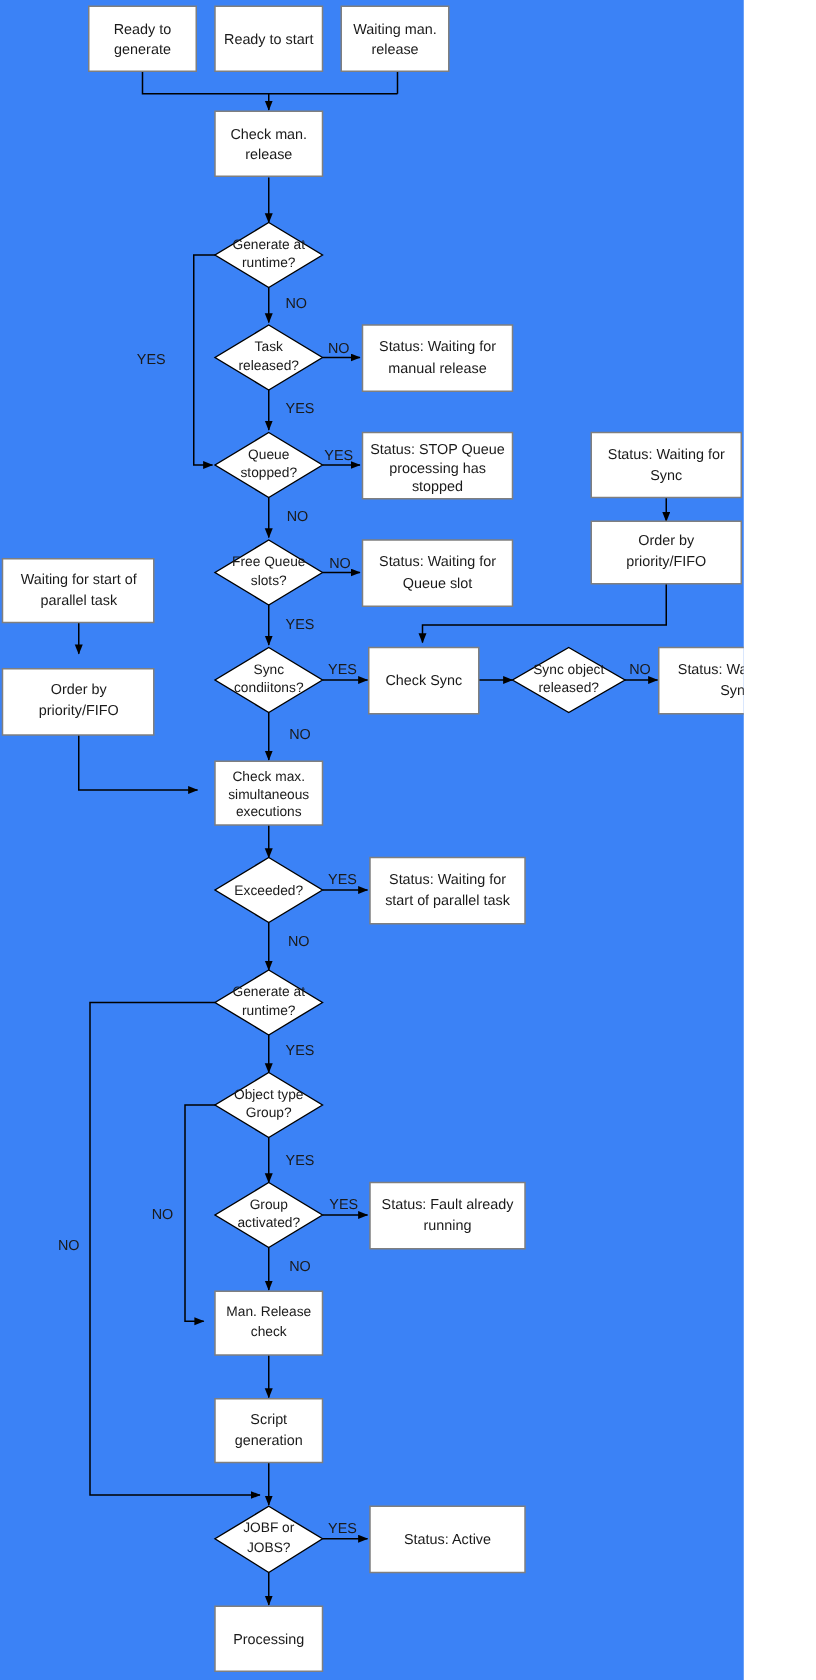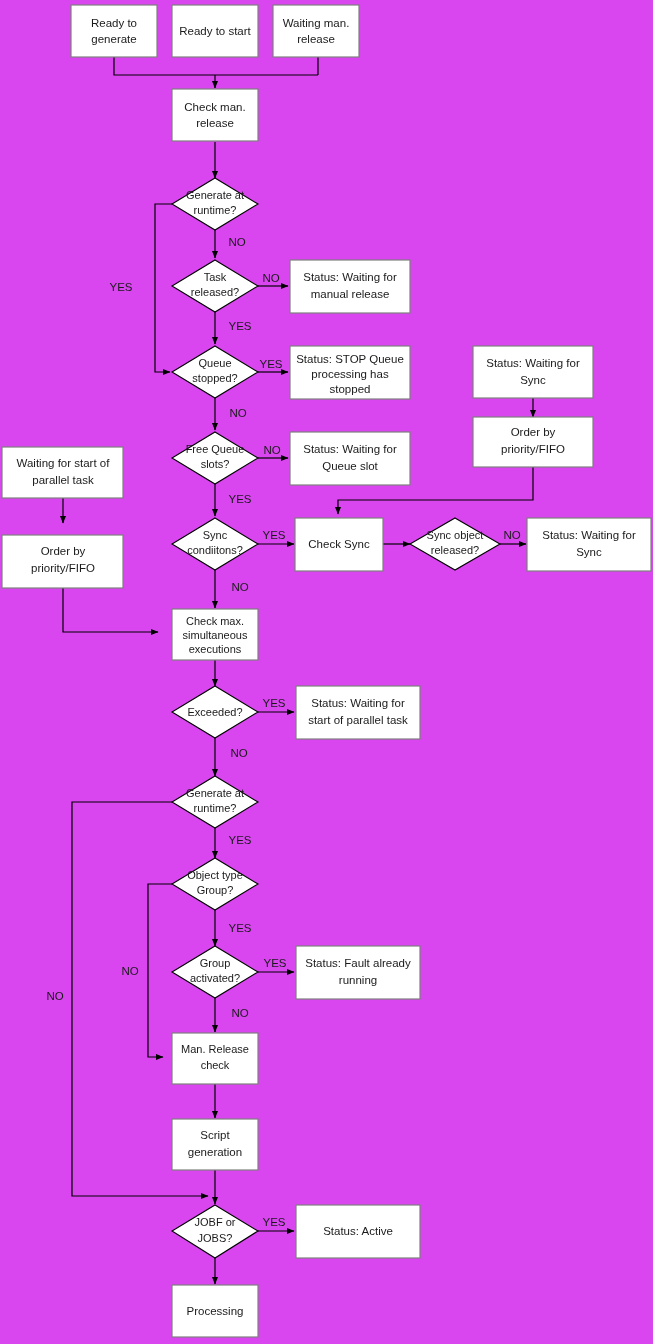"Ready to" #flowchart-root { background: #d946ef -> #3b82f6; width: 653px -> 595px }
